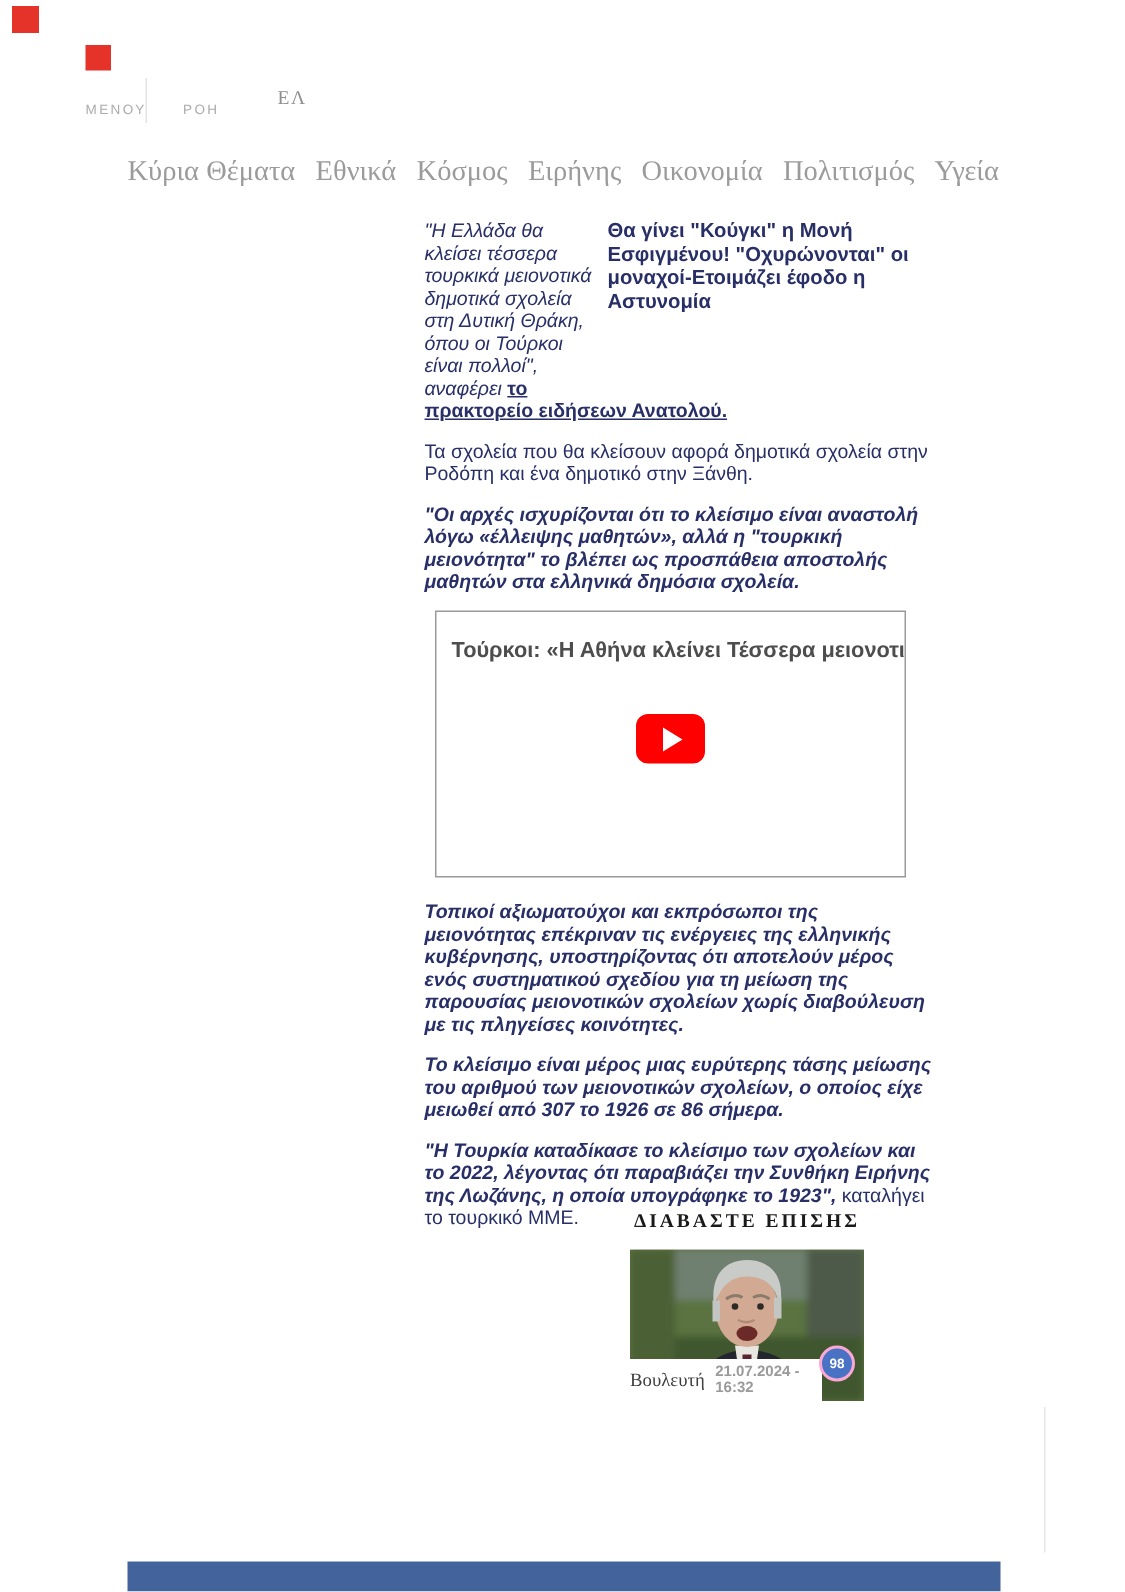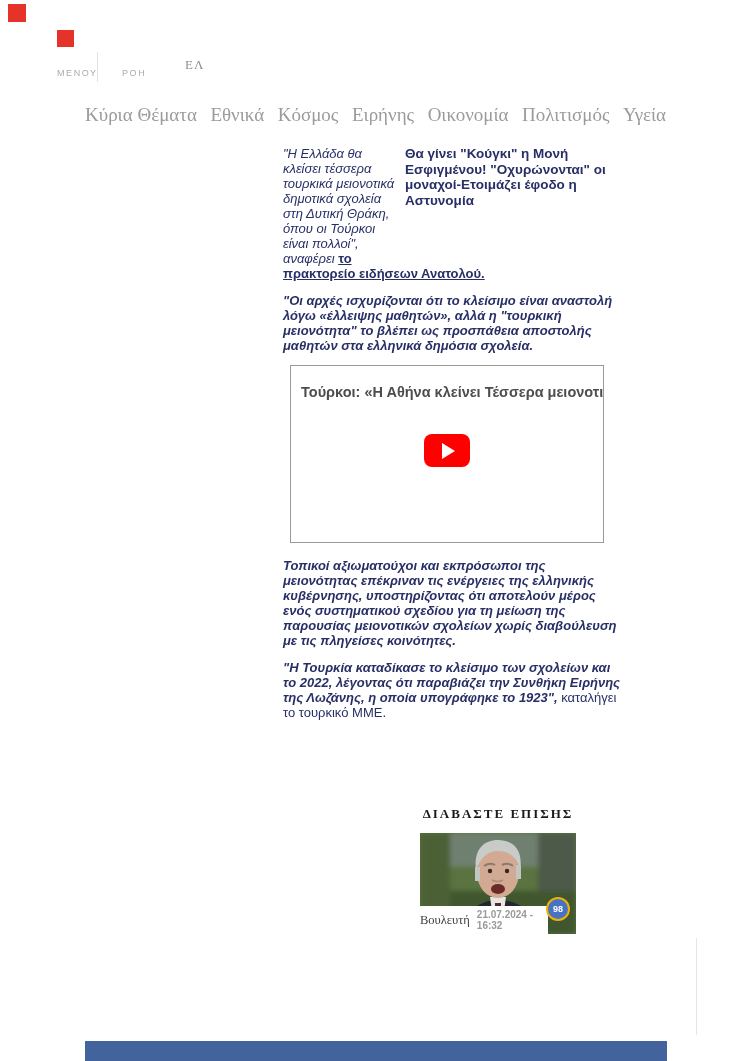"Τα σχολεία που θα κλείσουν" p { html: none -> <p>Τα σχολεία που θα κλείσουν αφορά δημοτικά σχολεία στην Ροδόπη και ένα δημοτικό στην Ξάνθη.</p> }
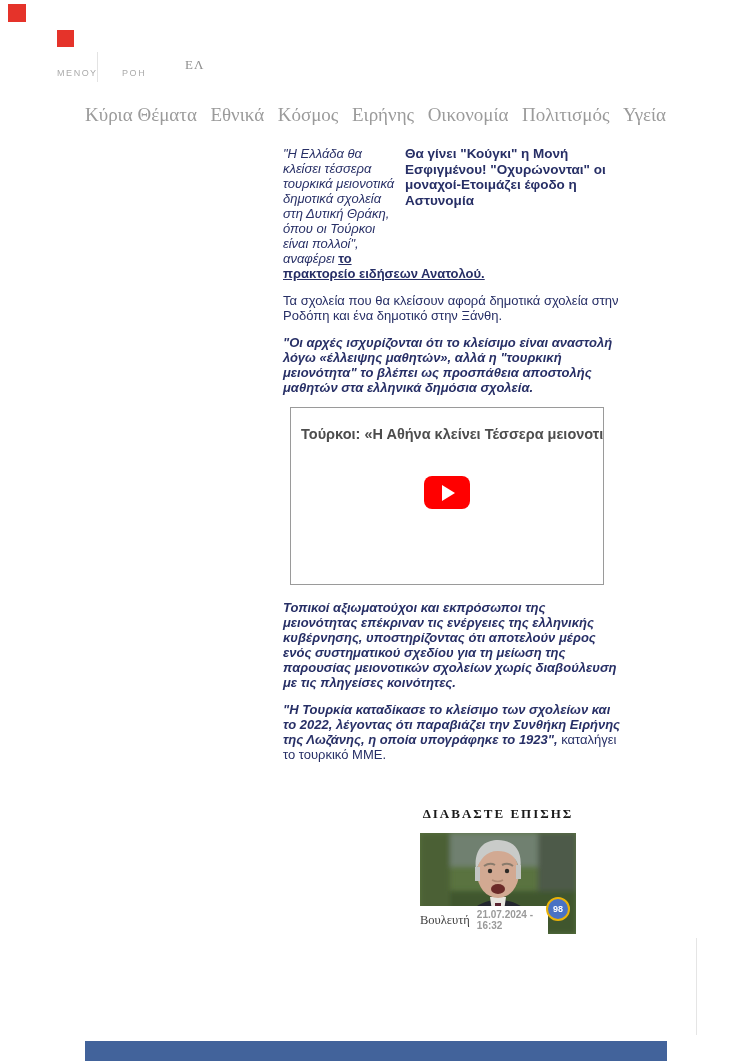"Το κλείσιμο είναι μέρος μιας" p.bold-italic { html: none -> <p>Το κλείσιμο είναι μέρος μιας ευρύτερης τάσης μείωσης του αριθμού των μειονοτικών σχολείων, ο οποίος είχε μειωθεί από 307 το 1926 σε 86 σήμερα.</p> }
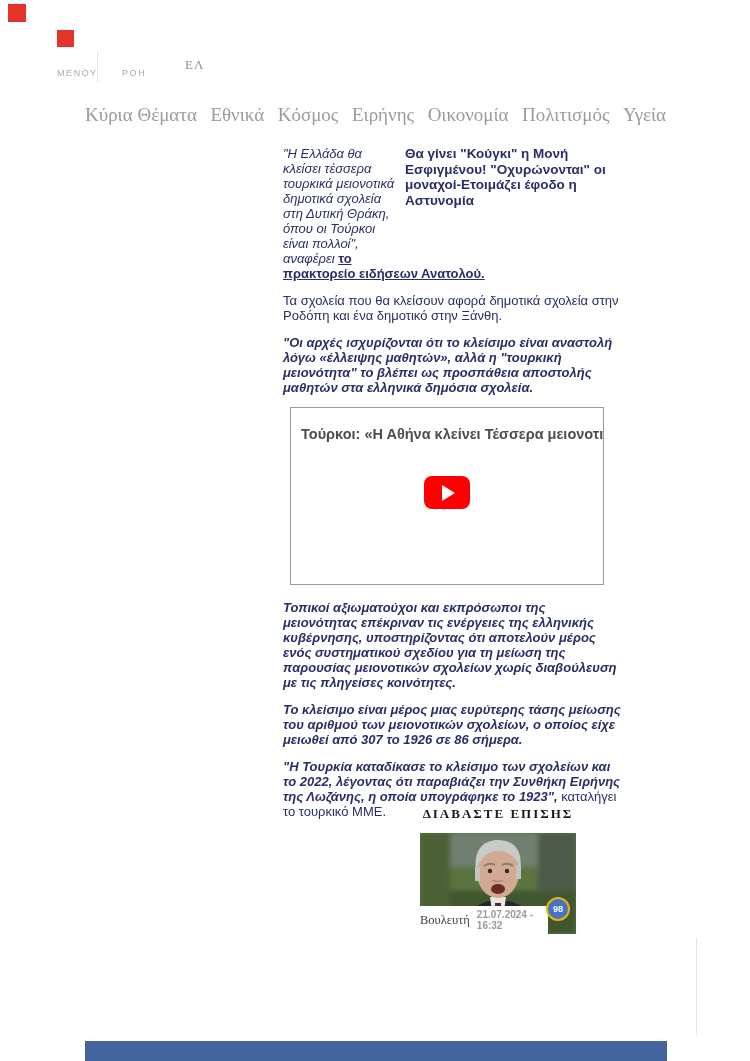"98" .badge { border: 2px solid #eab308 -> 2px solid #f9a8d4 }
